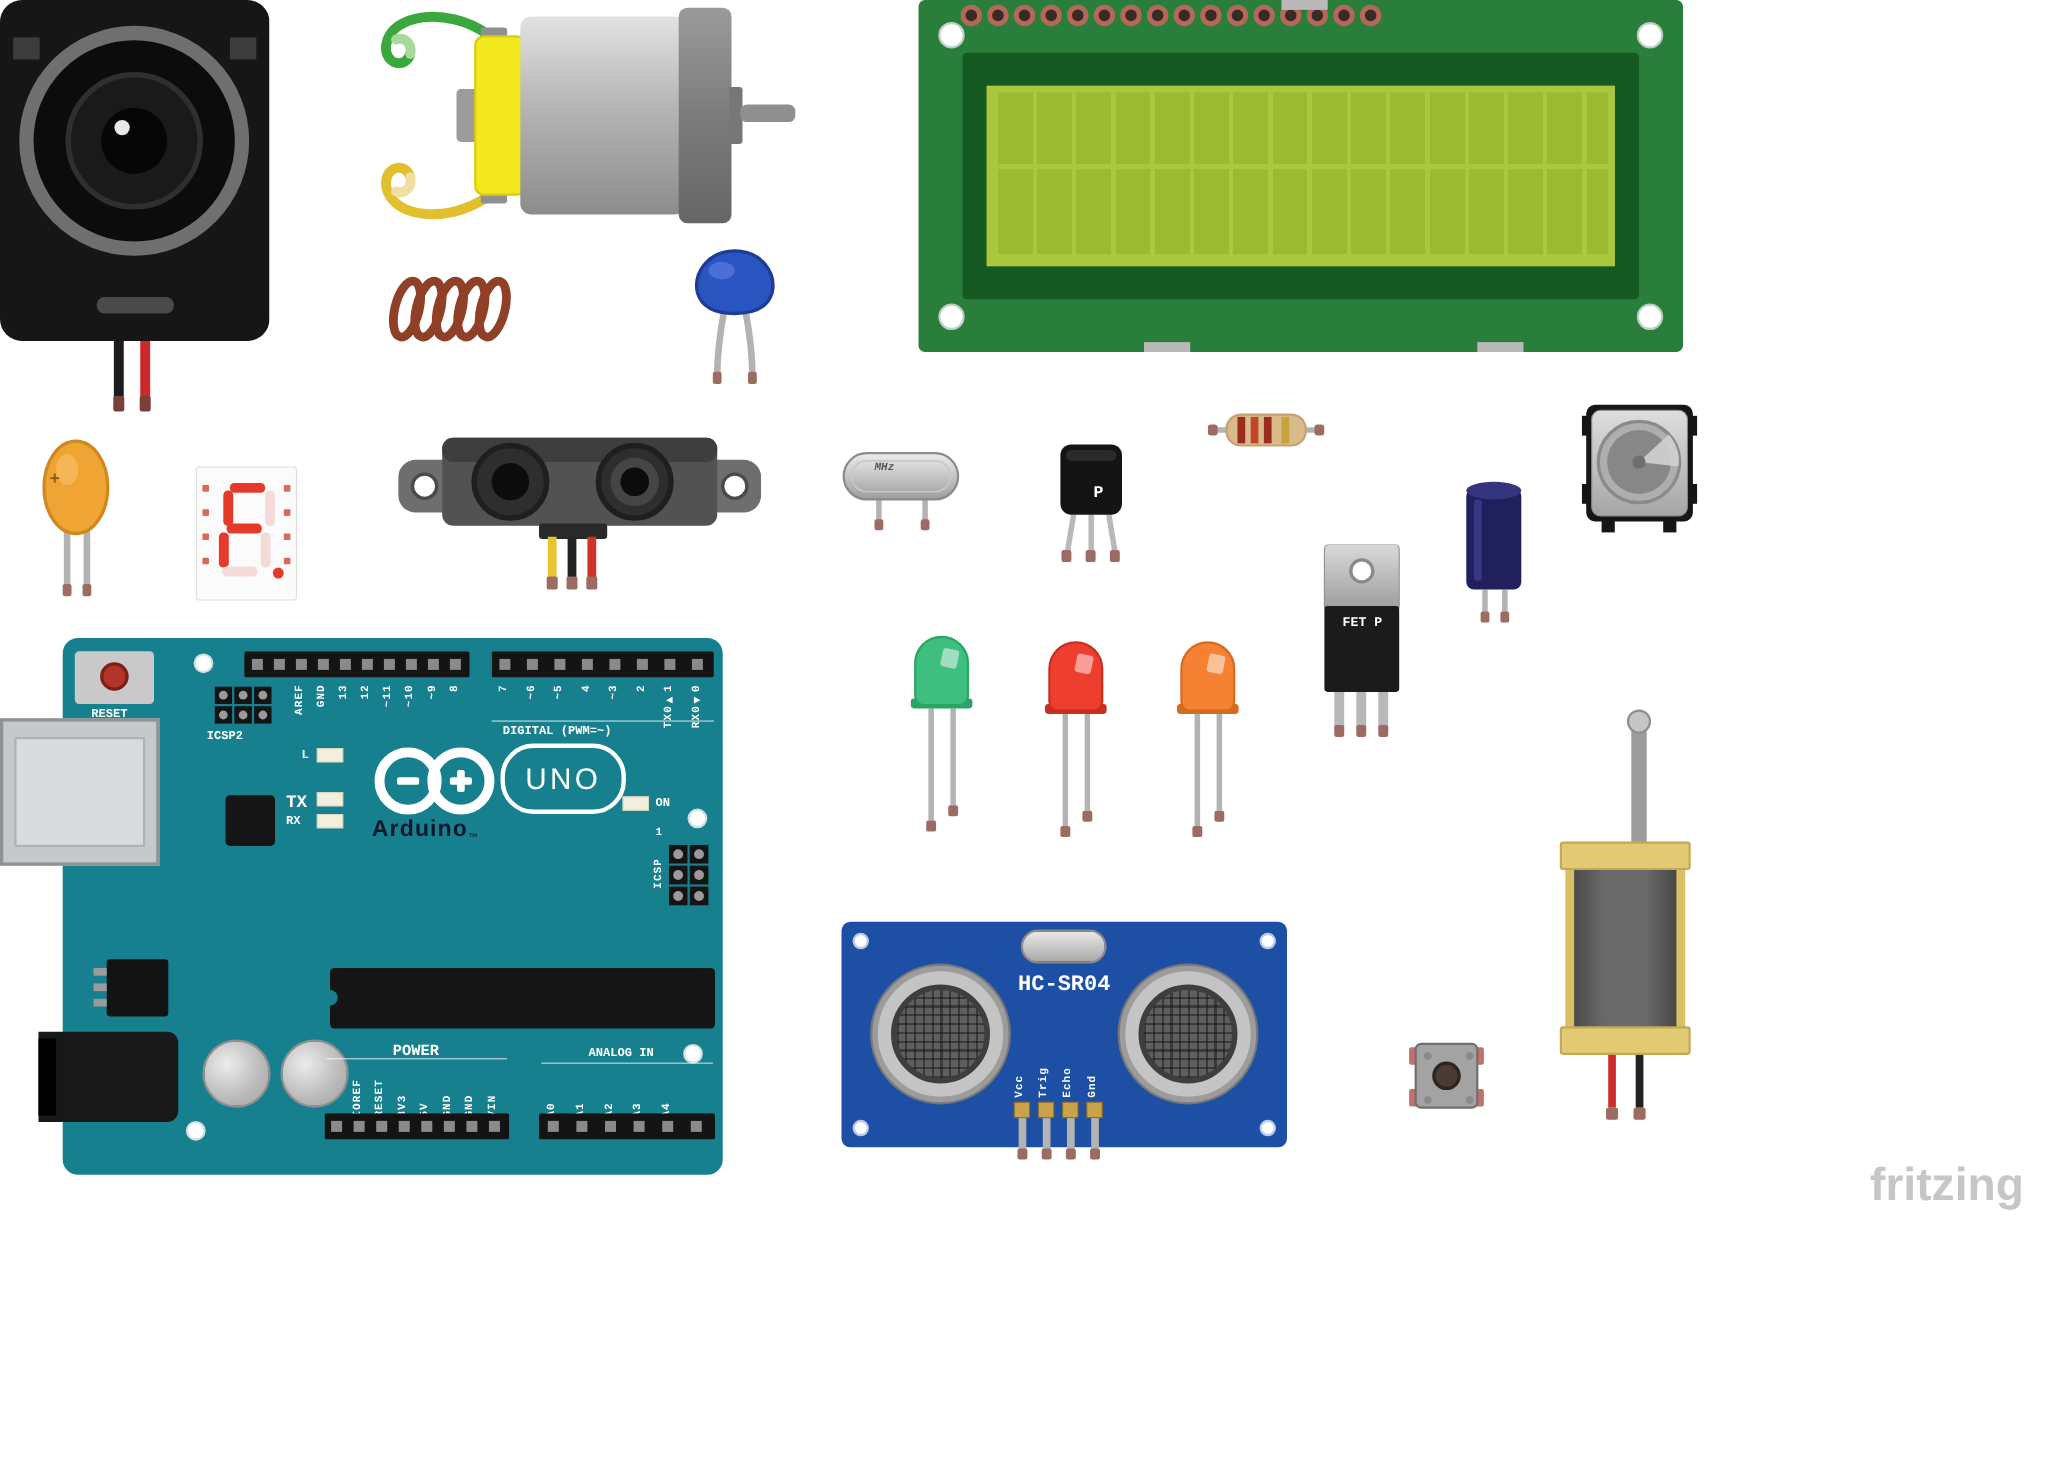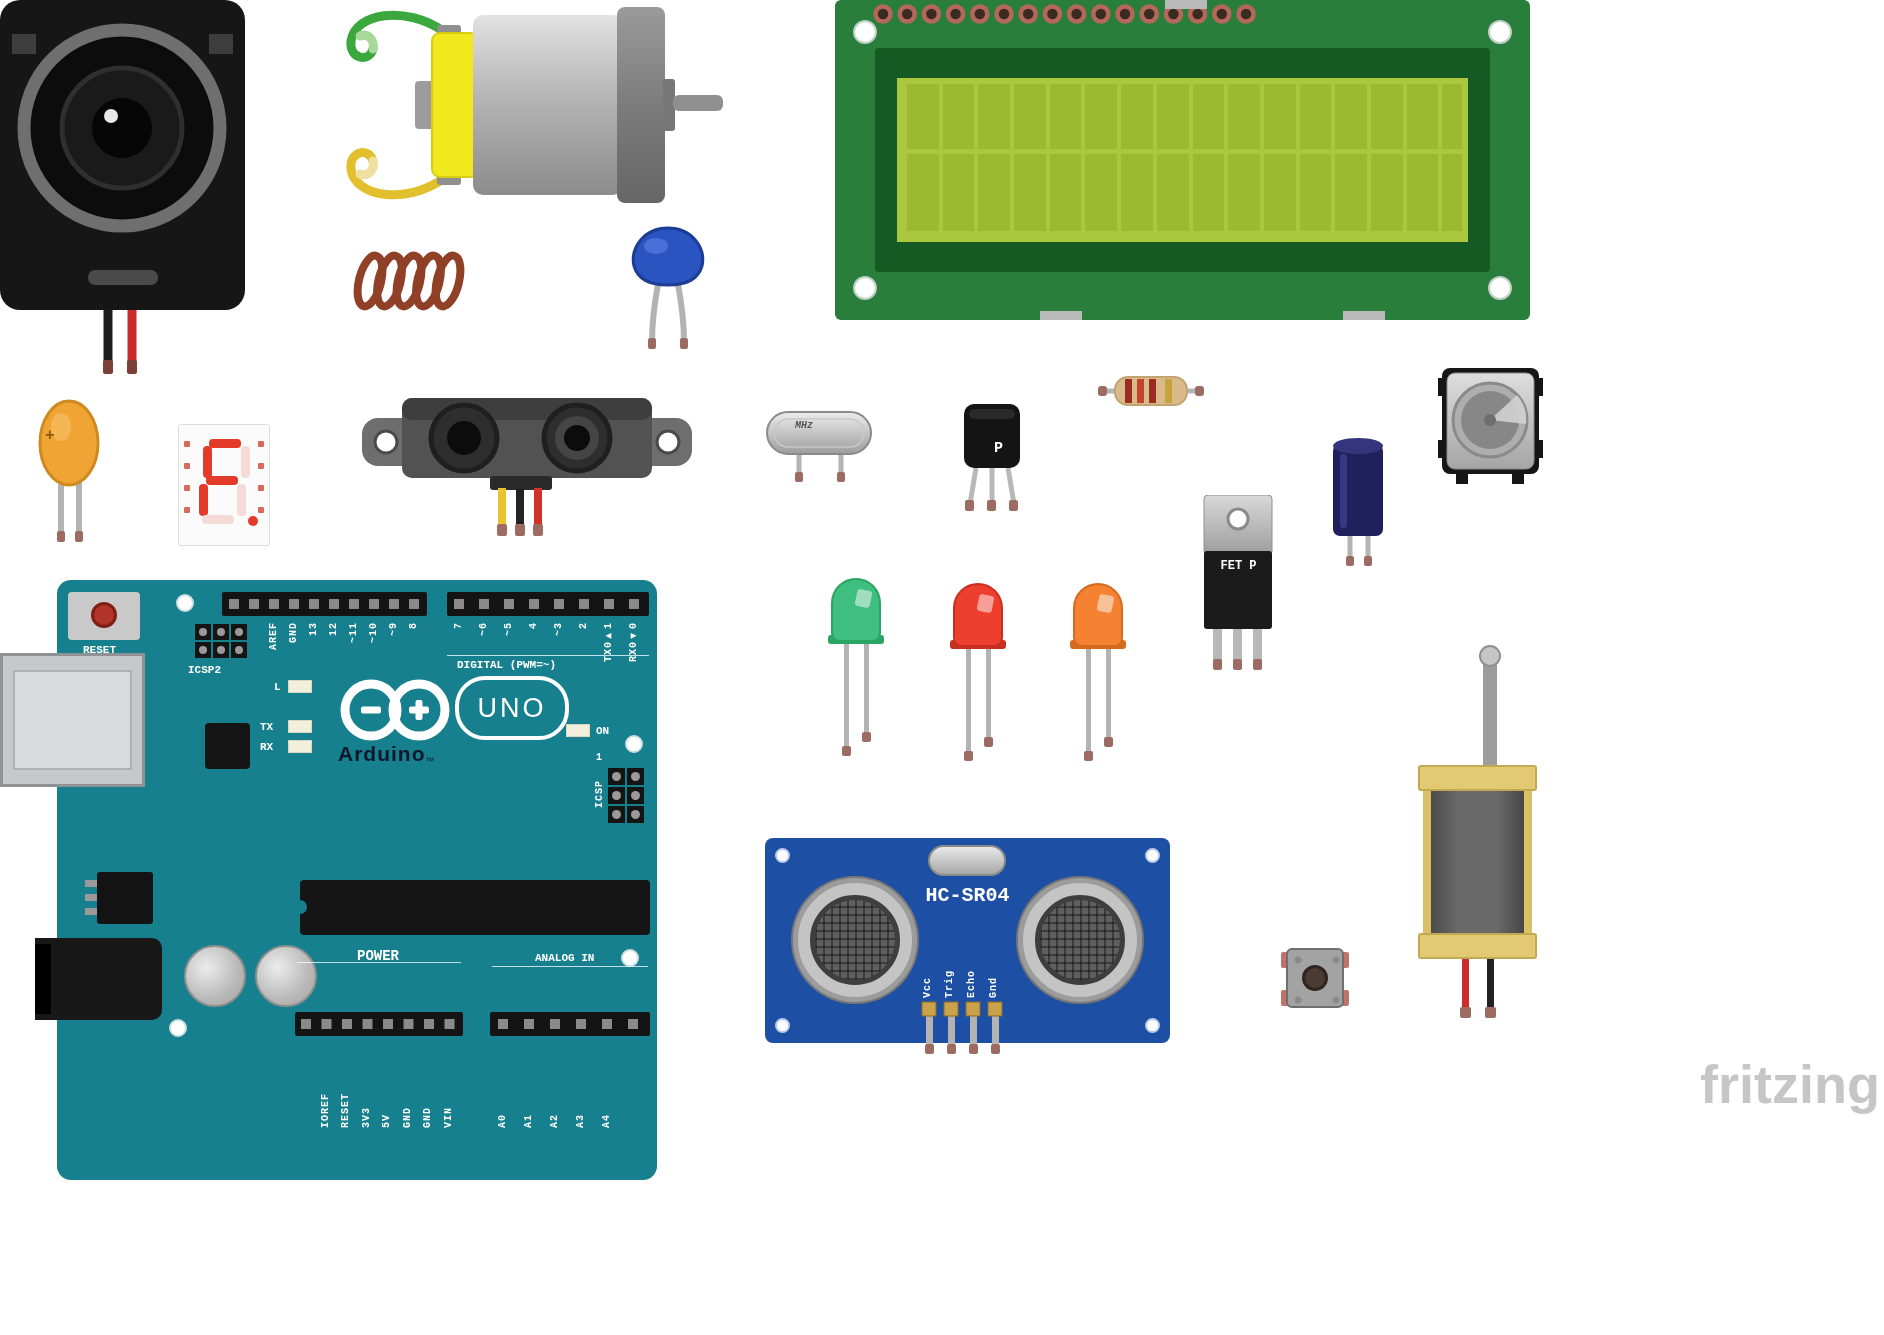"RESET" div.board { height: 600px -> 488px }
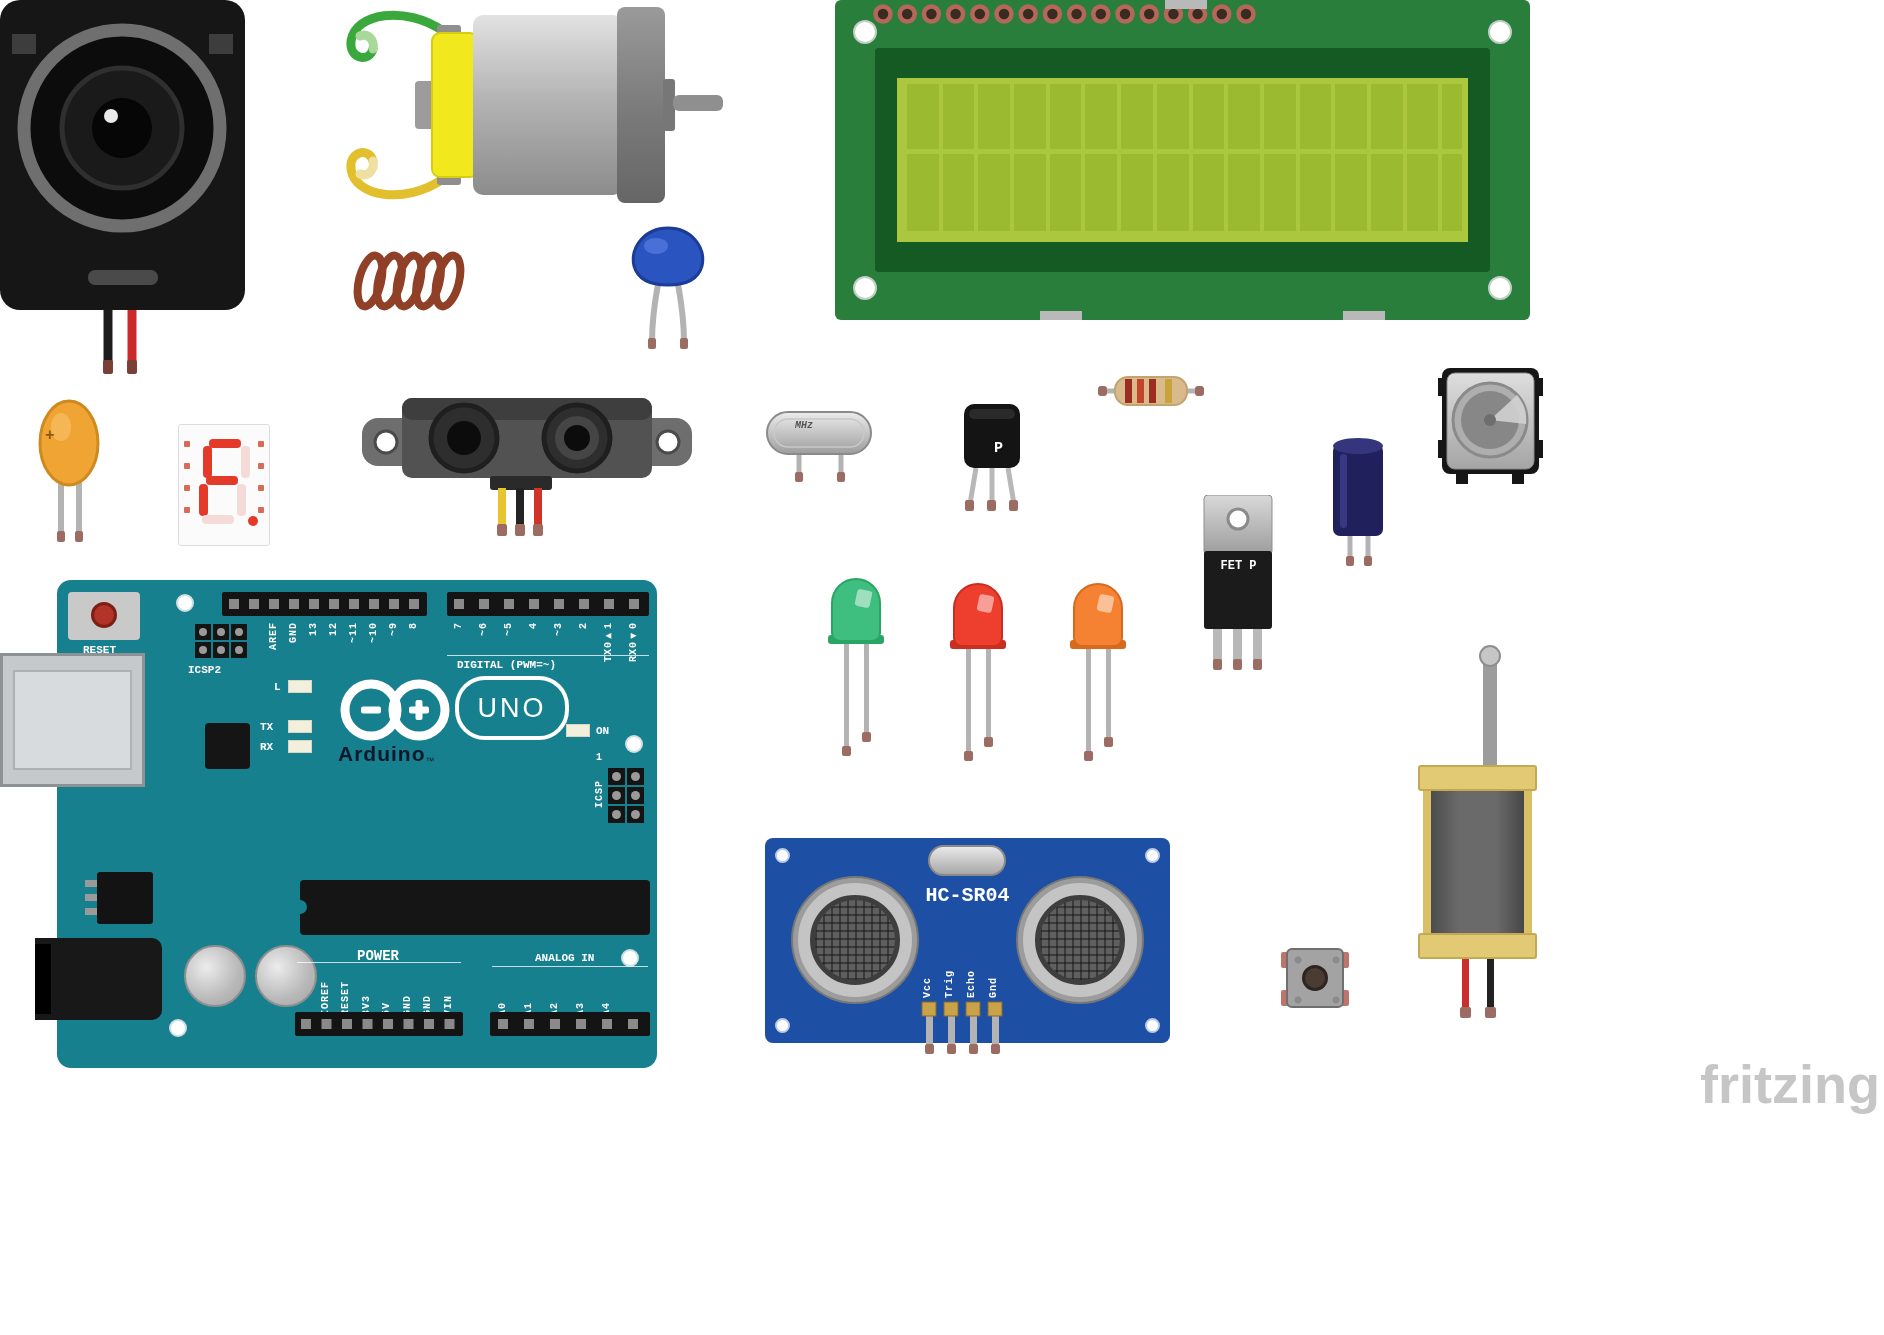"TX" span.abs { font-size: 11px -> 16px }
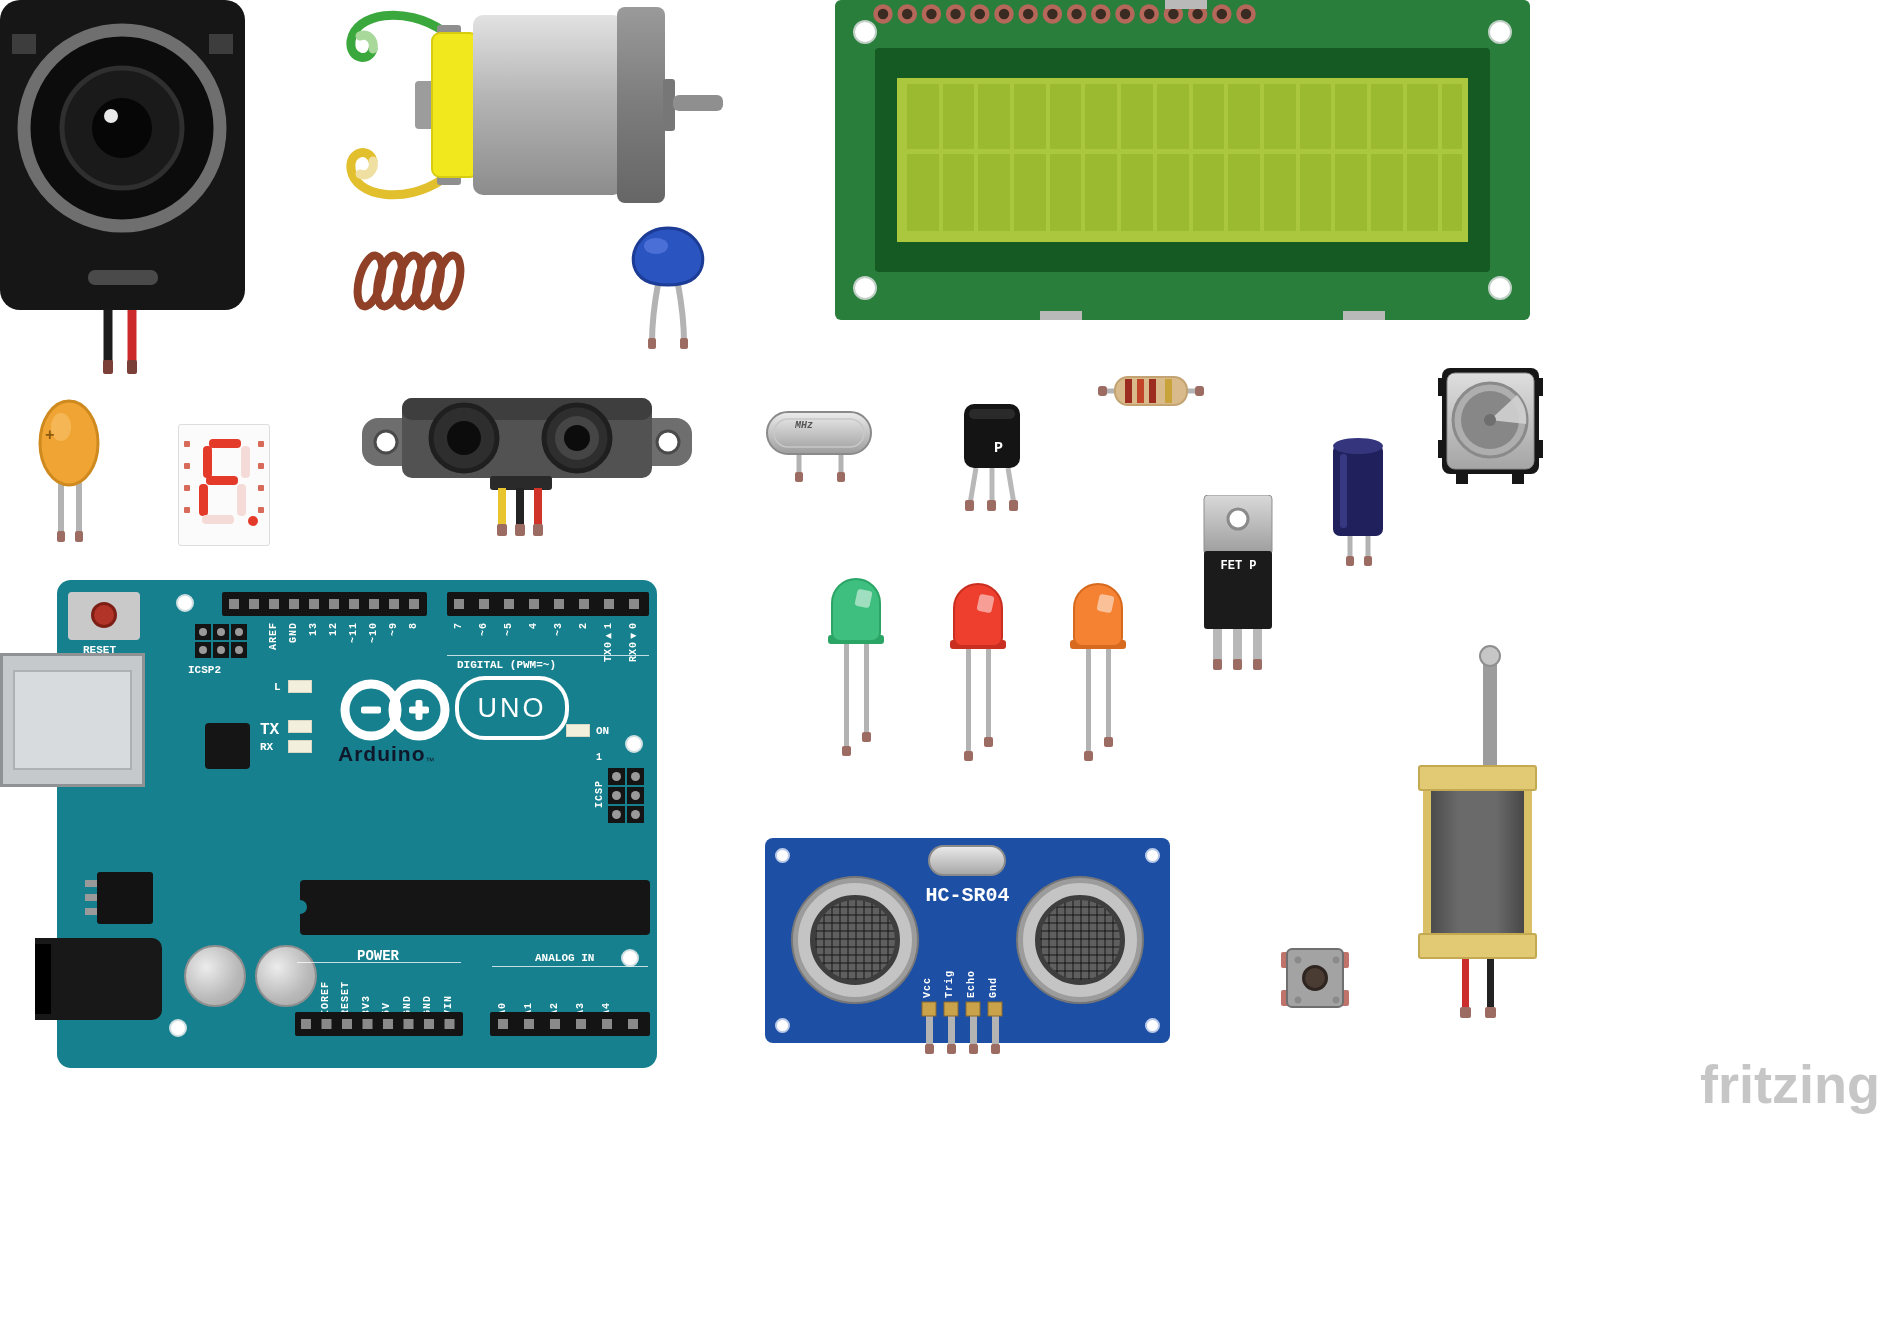"fritzing" .watermark { font-size: 54px -> 42px }
